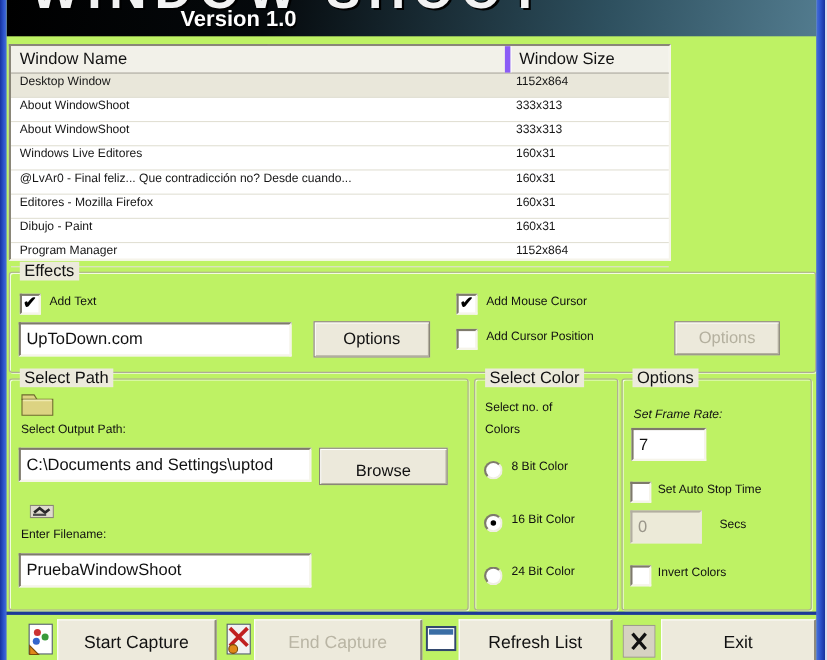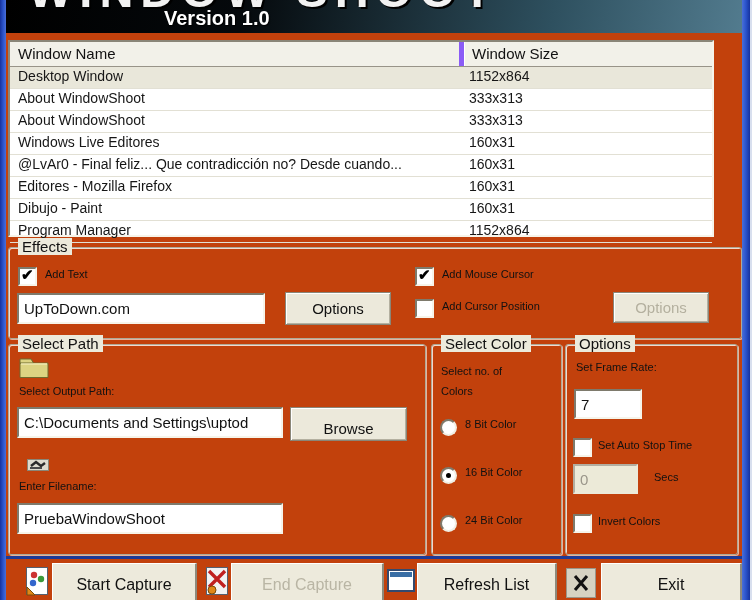"Version 1.0" #win { background: #c2410c -> #bef264 }
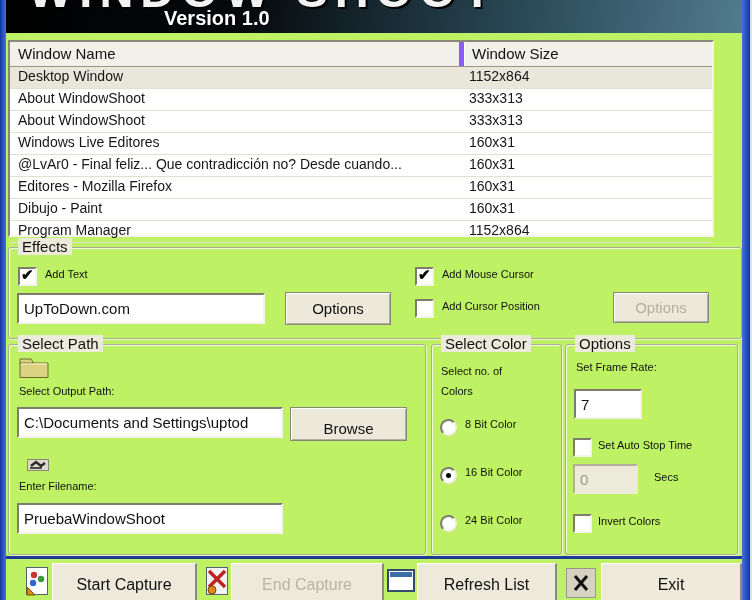"Window Name" .listview { width: 706px -> 602px }
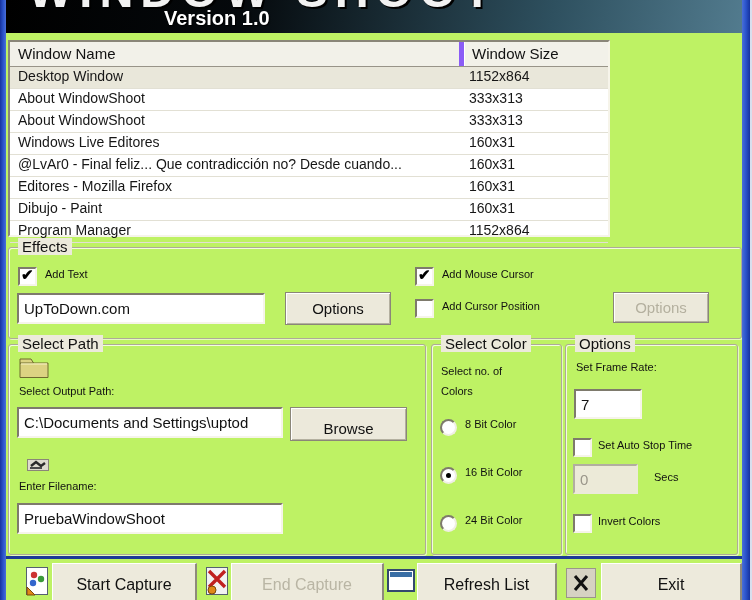"Desktop Window" .lv-row { font-size: 14px -> 11px }
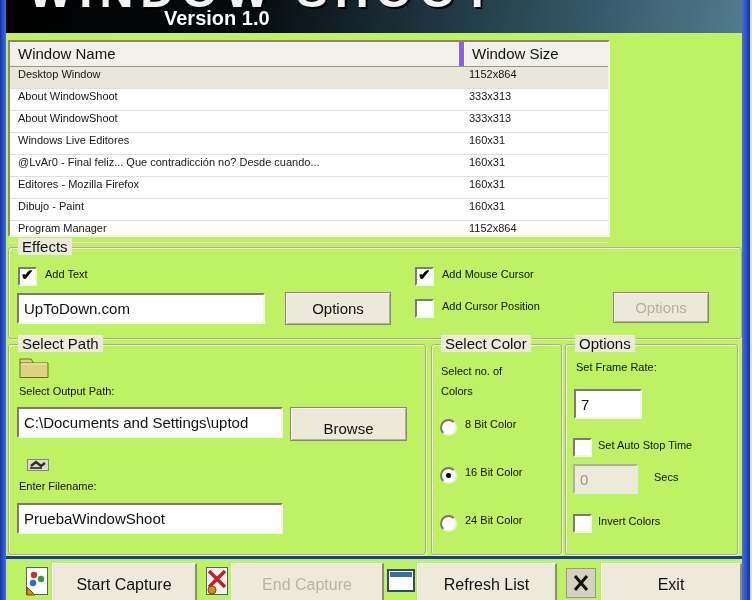"Set Frame Rate:" div.lbl { font-style: none -> italic; top: 16px -> 26px }
